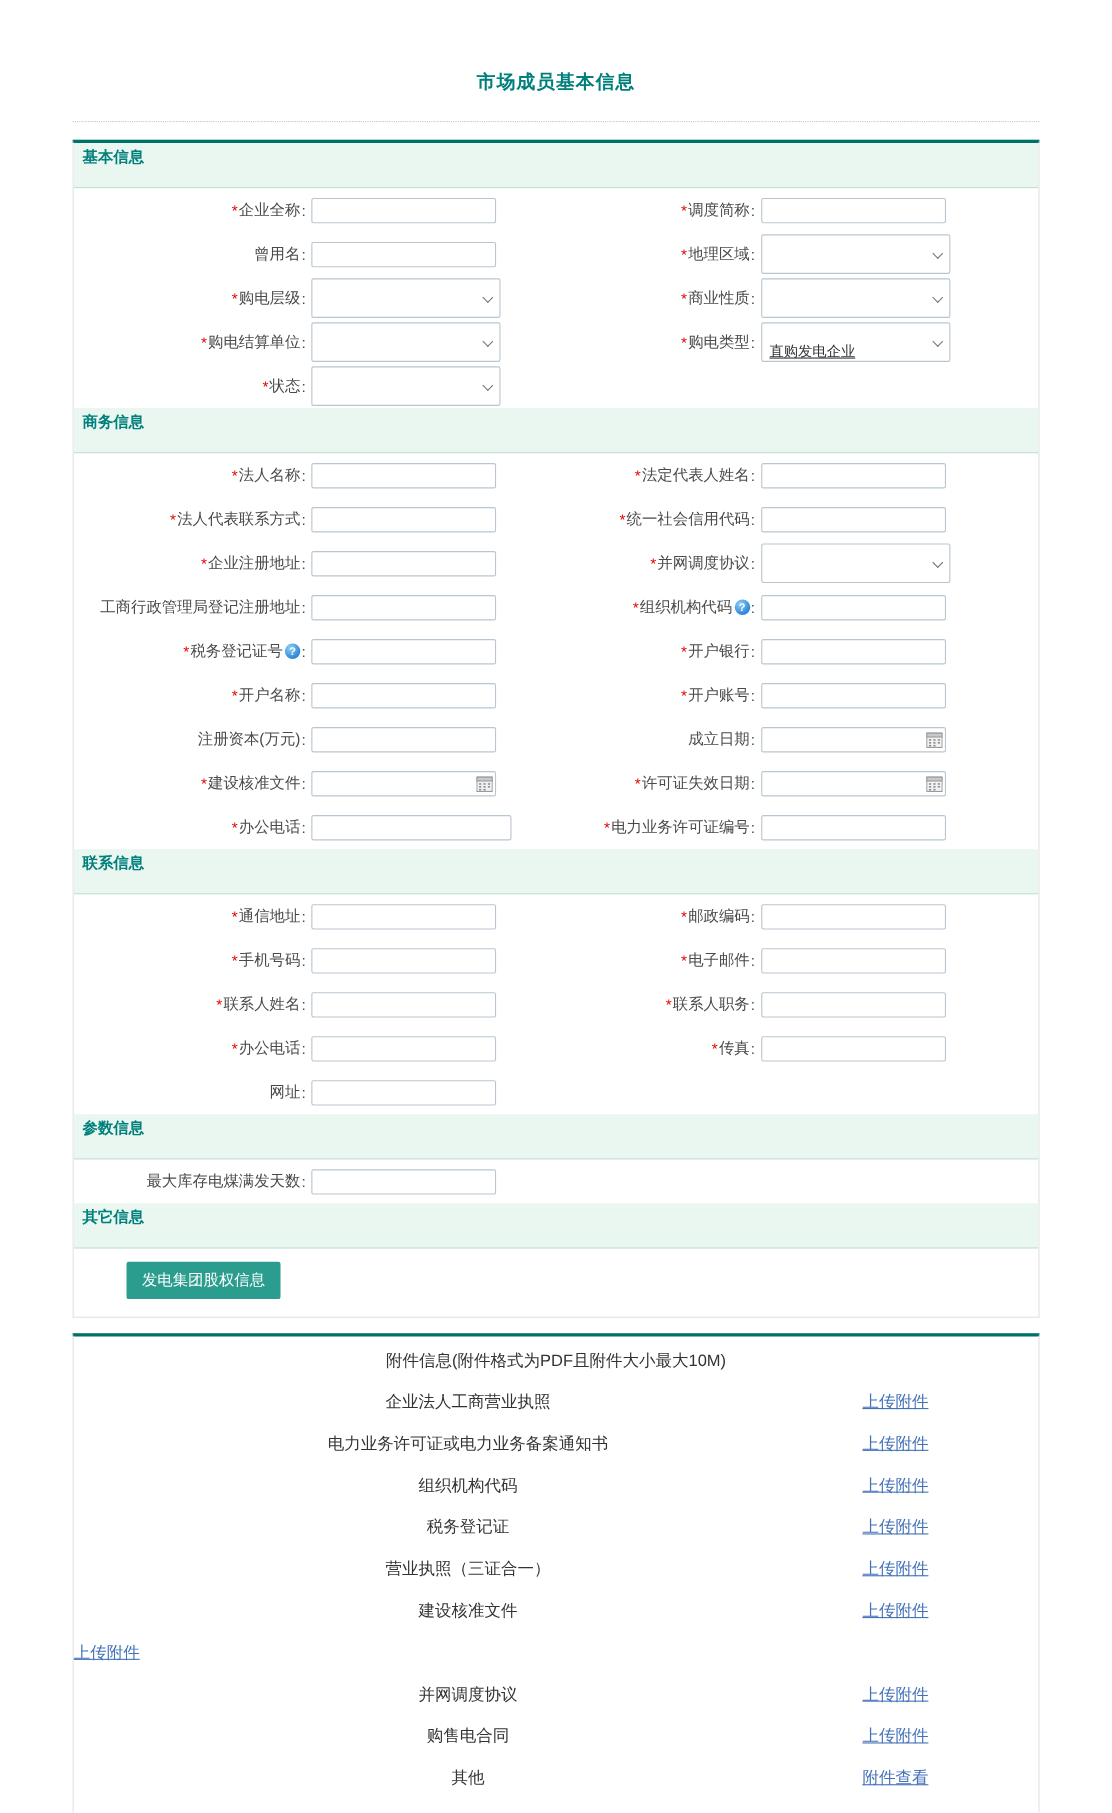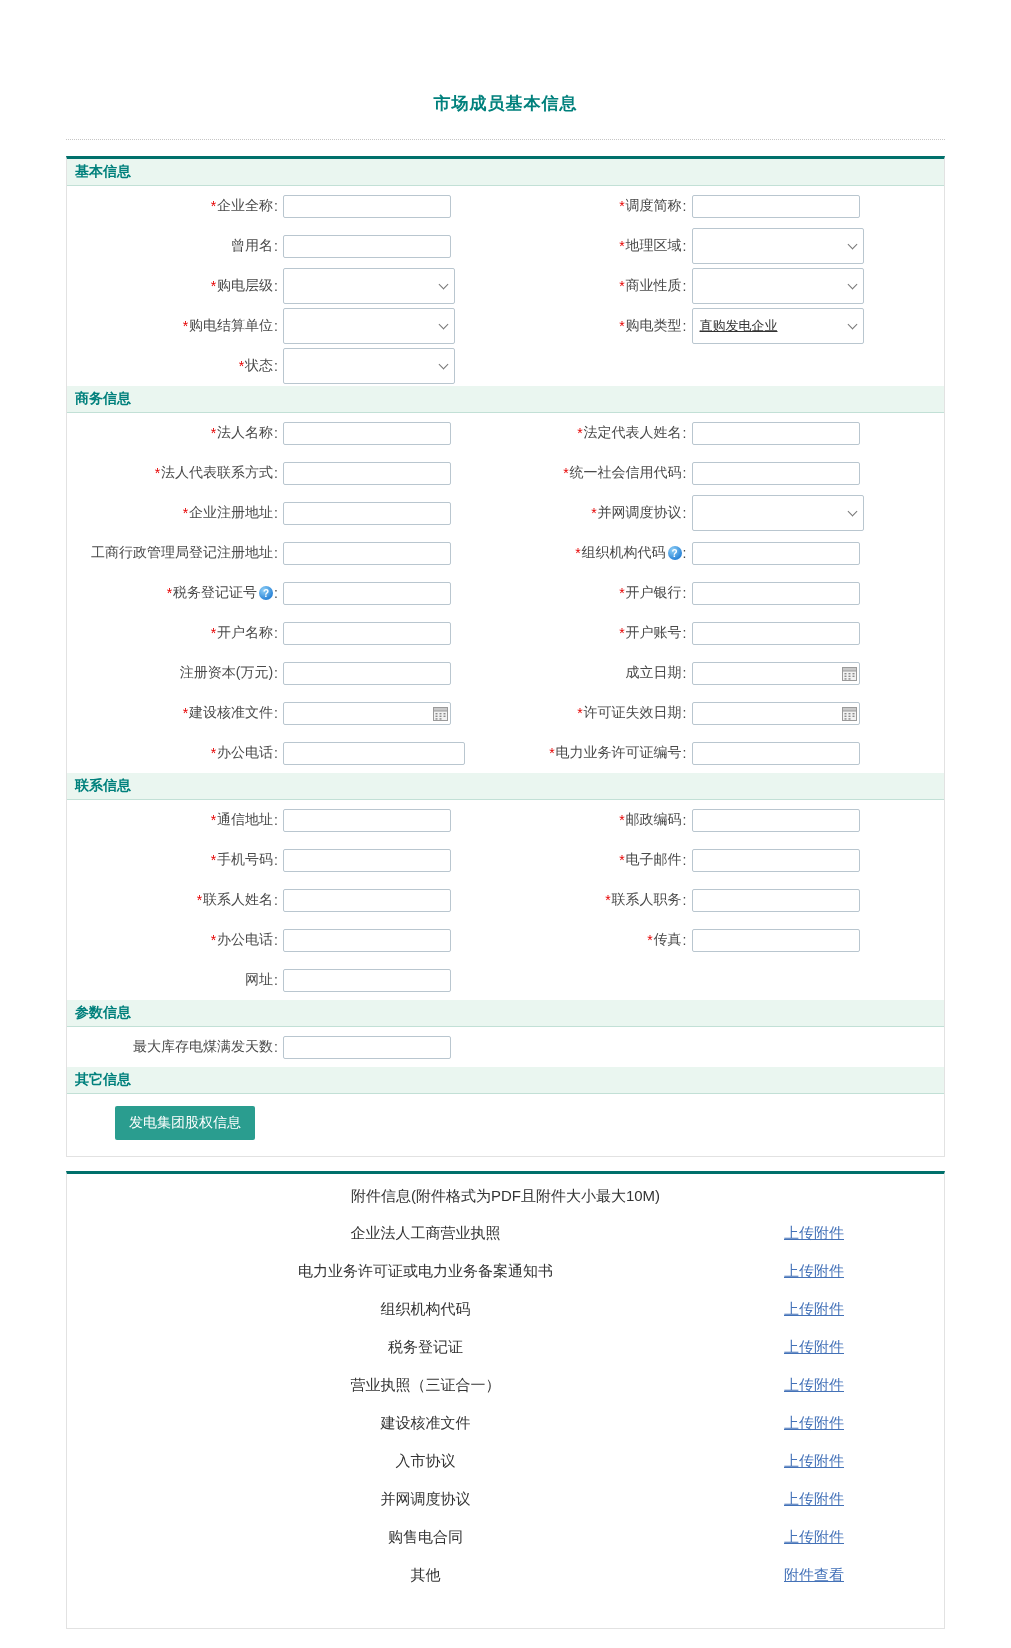"市场成员基本信息" .page-title { padding-top: 92px -> 63px }
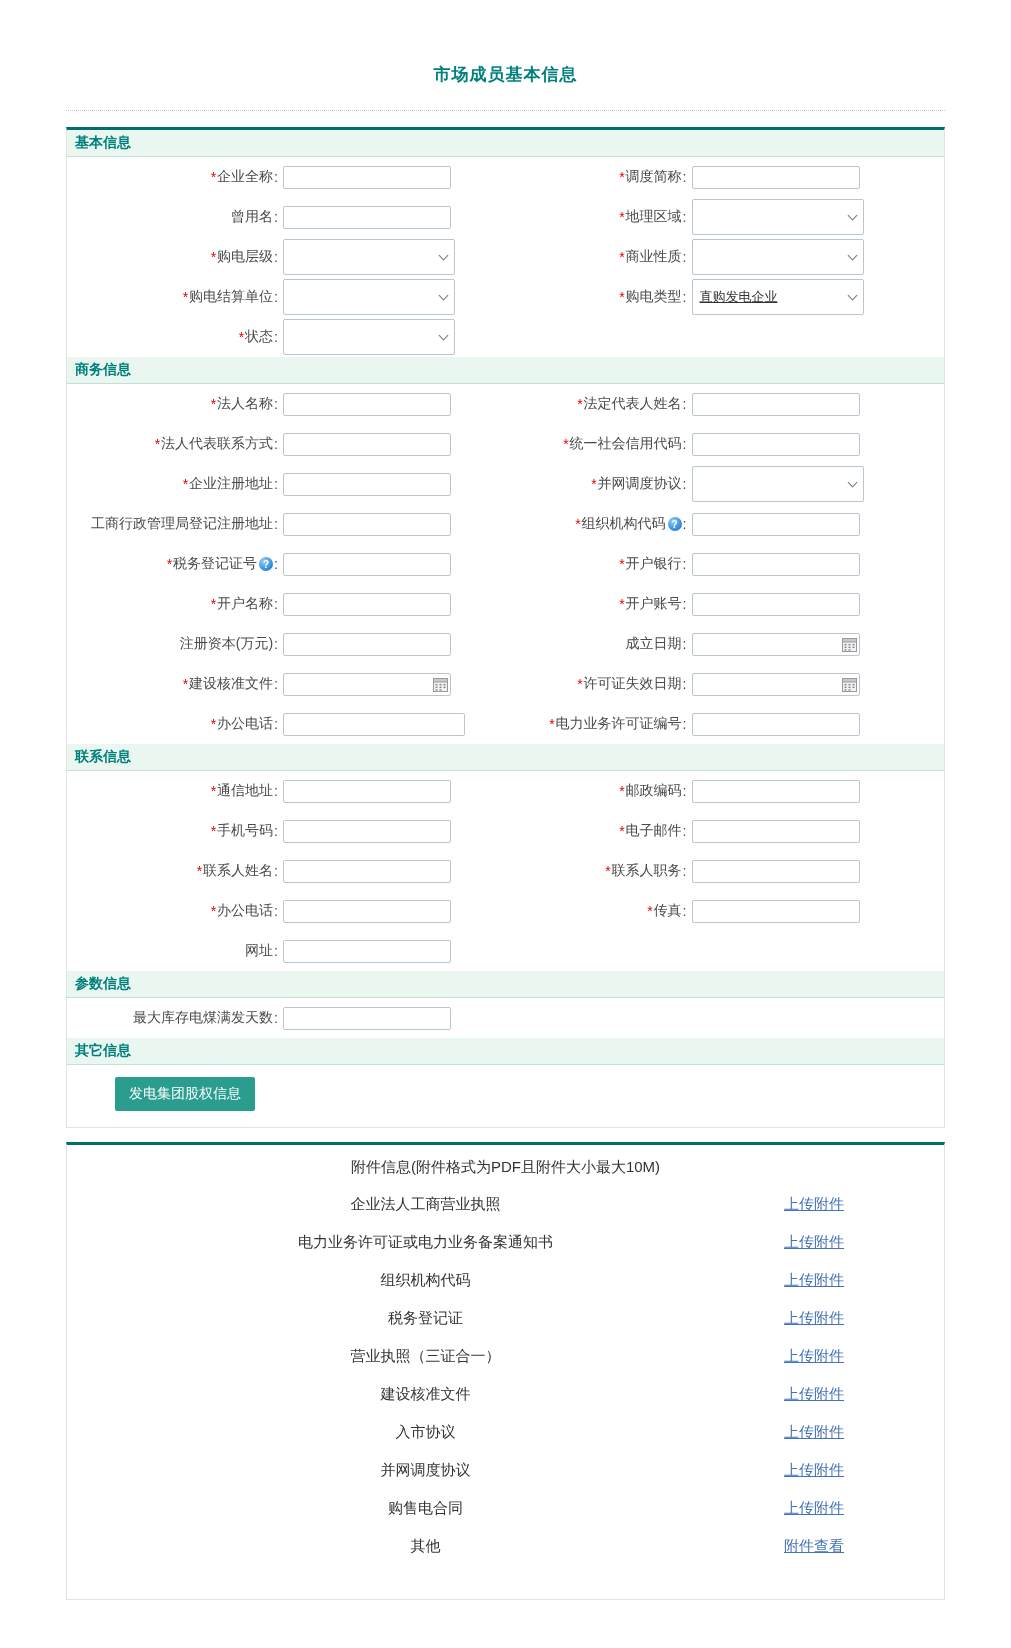"基本信息" .section-header { padding: 4px 10px 4px 8px -> 4px 10px 18px 8px }
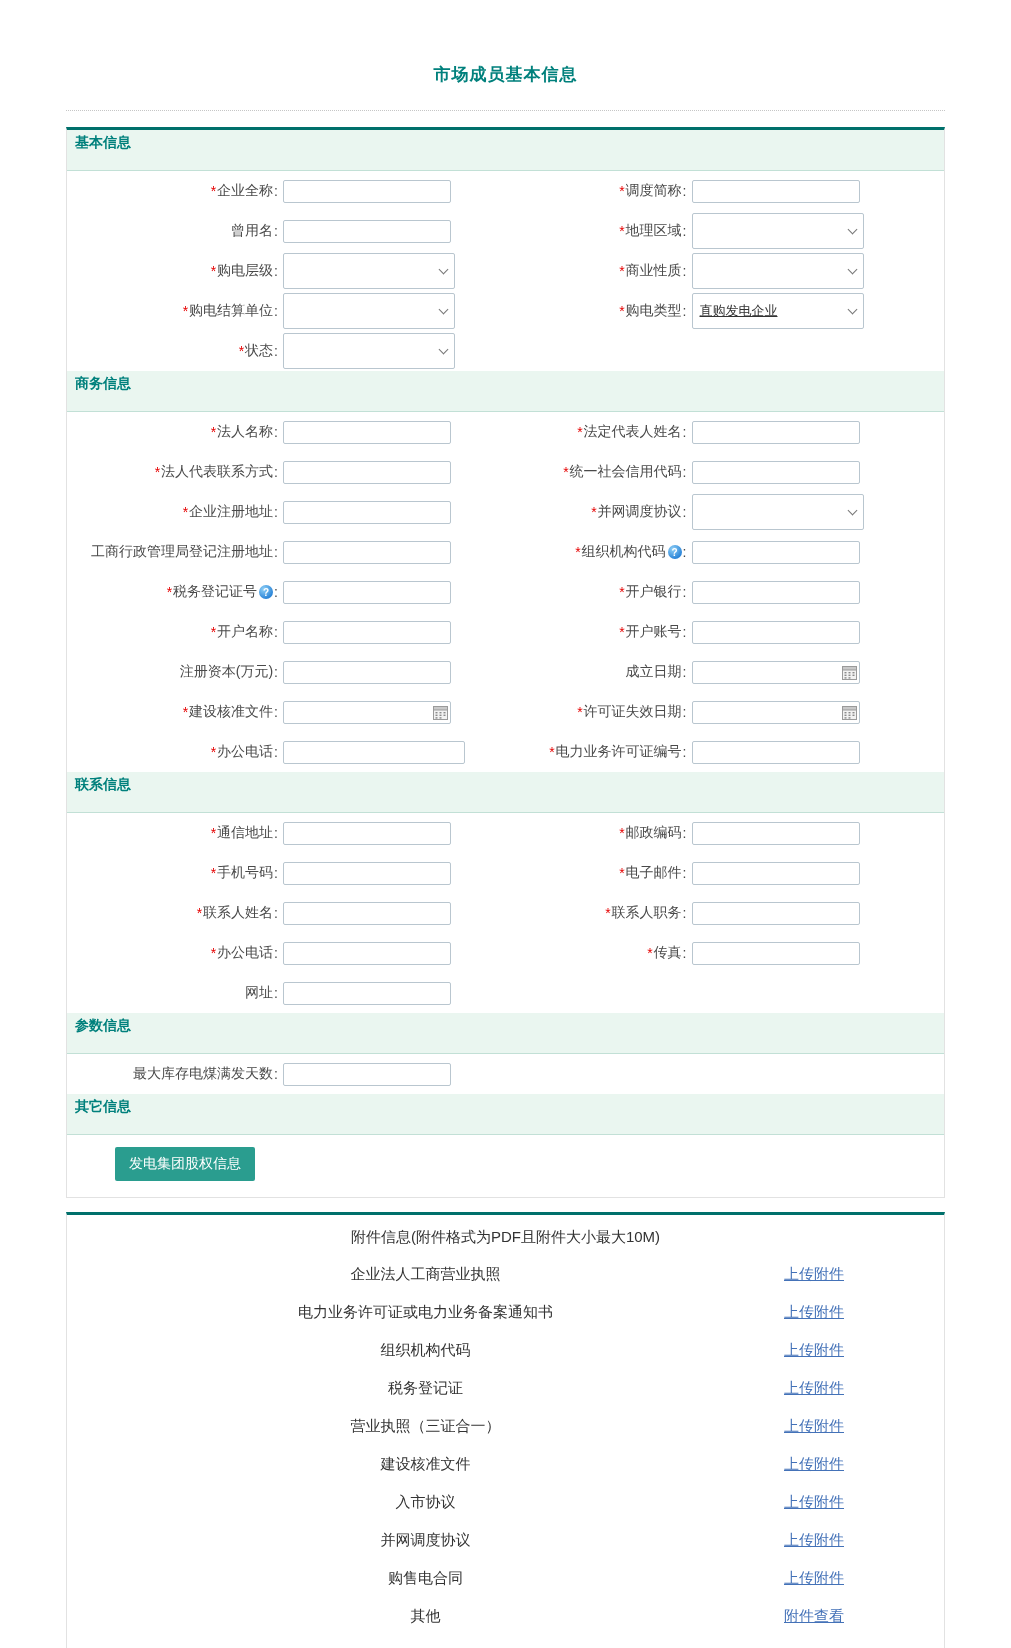"直购发电企业" .select-box { align-items: center -> none }
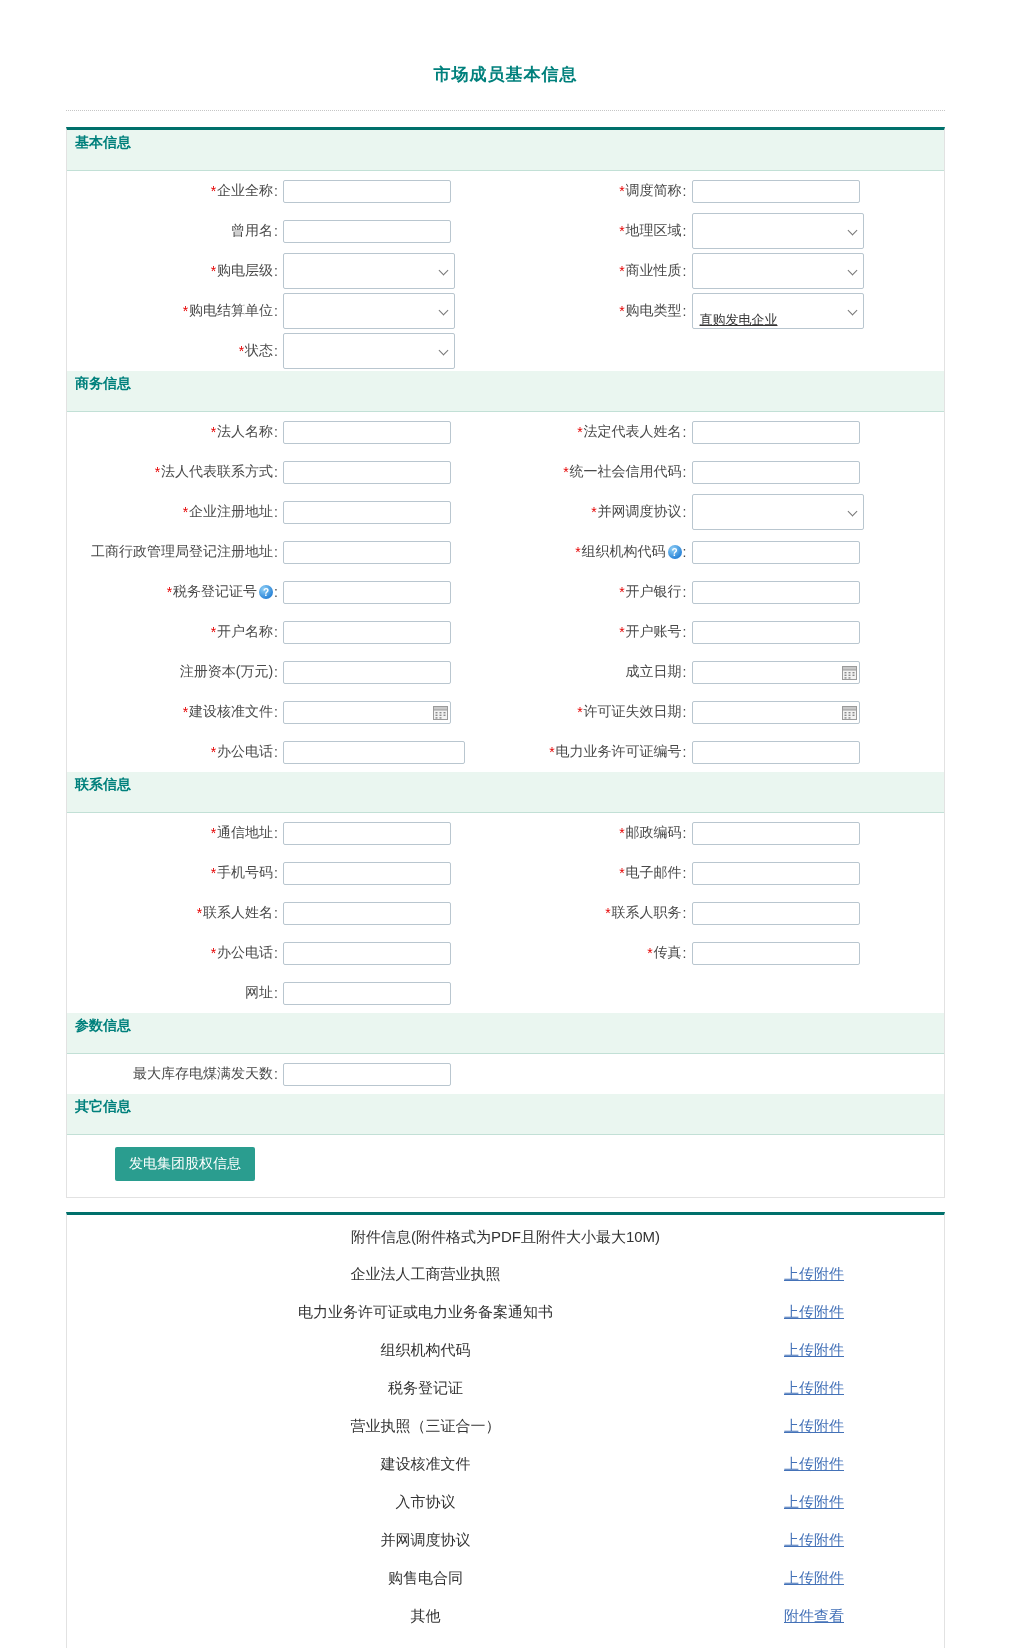"入市协议" div.attach-label { html: <div>入市协议</div> -> none }
